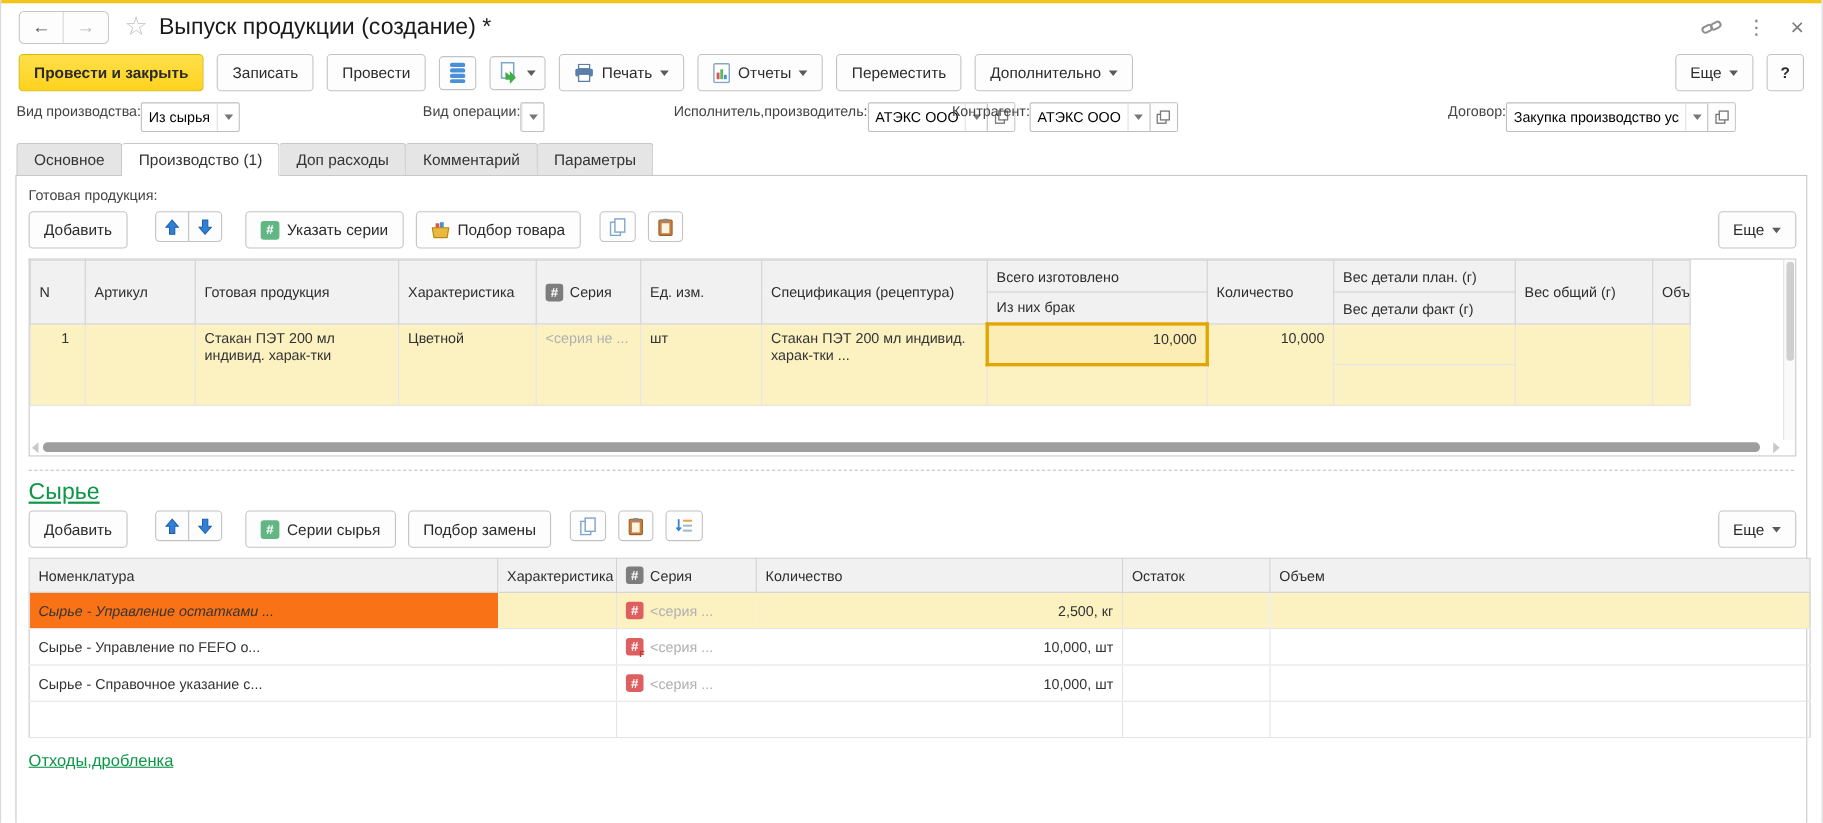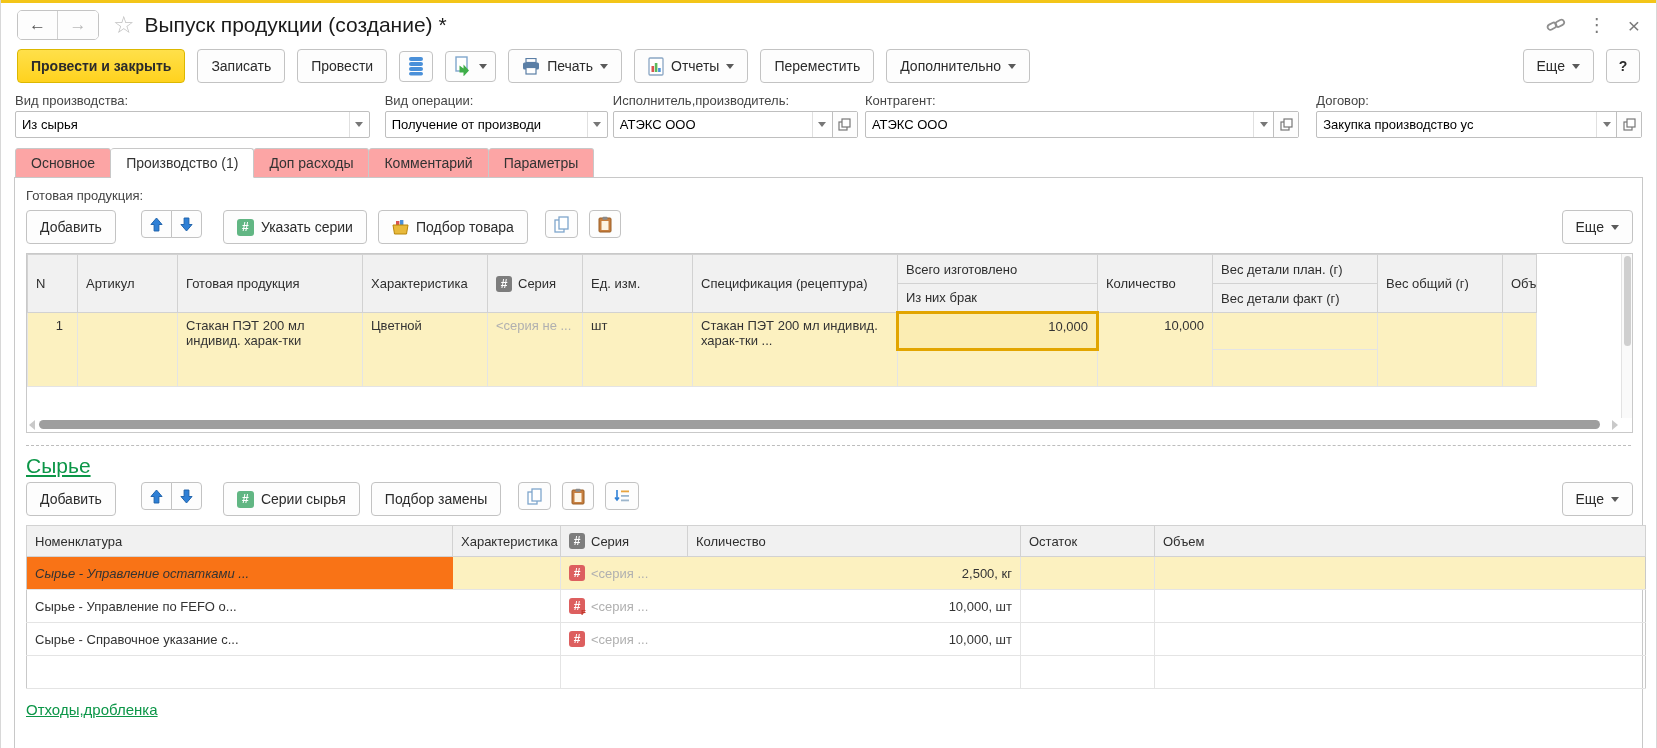"Вид производства:" .field { flex-direction: column -> row }
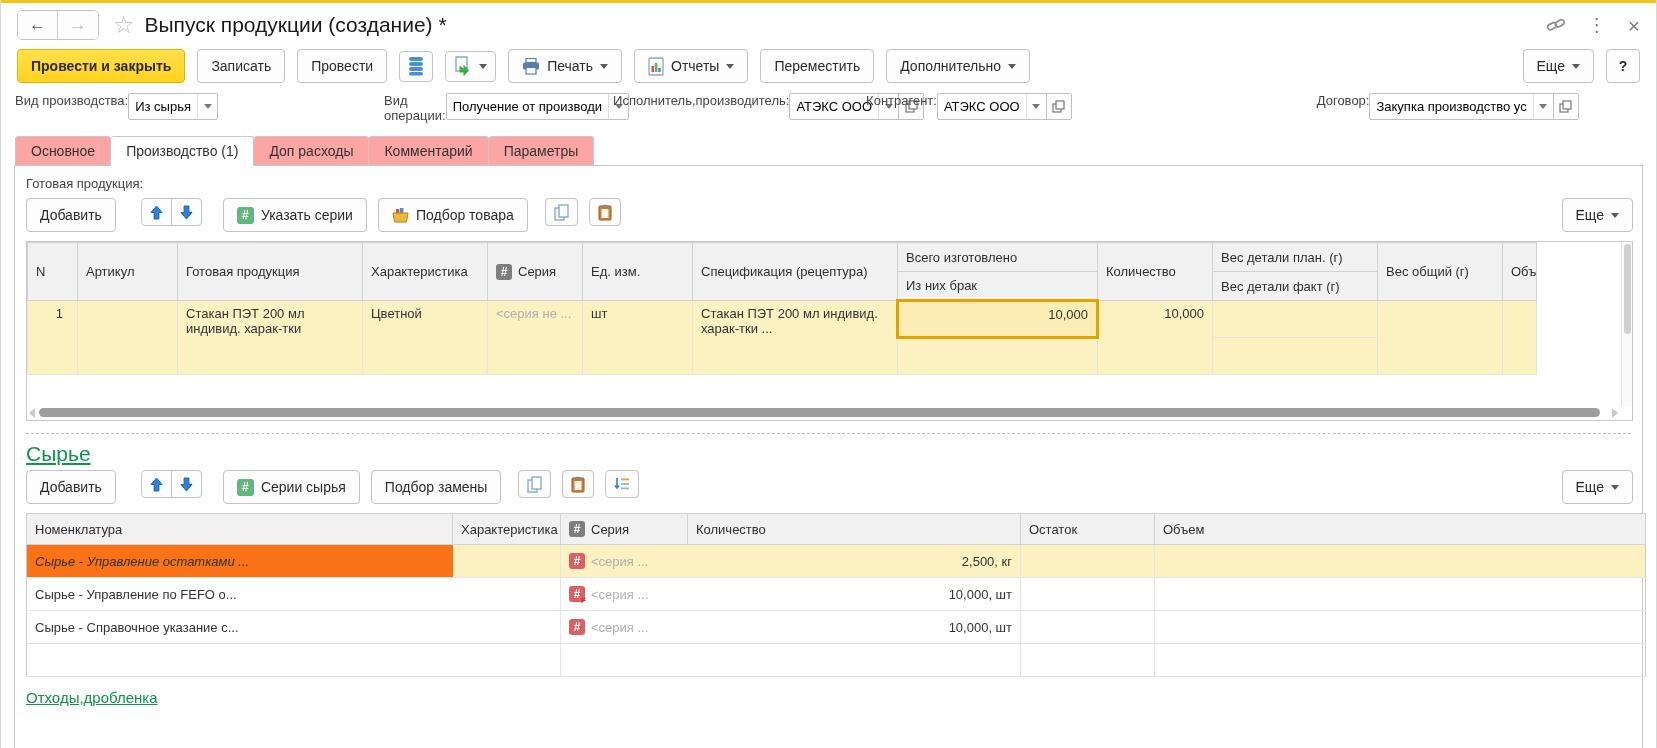"Получение от производи" span.input-text { html: <span>Получение от производи</span> -> none }
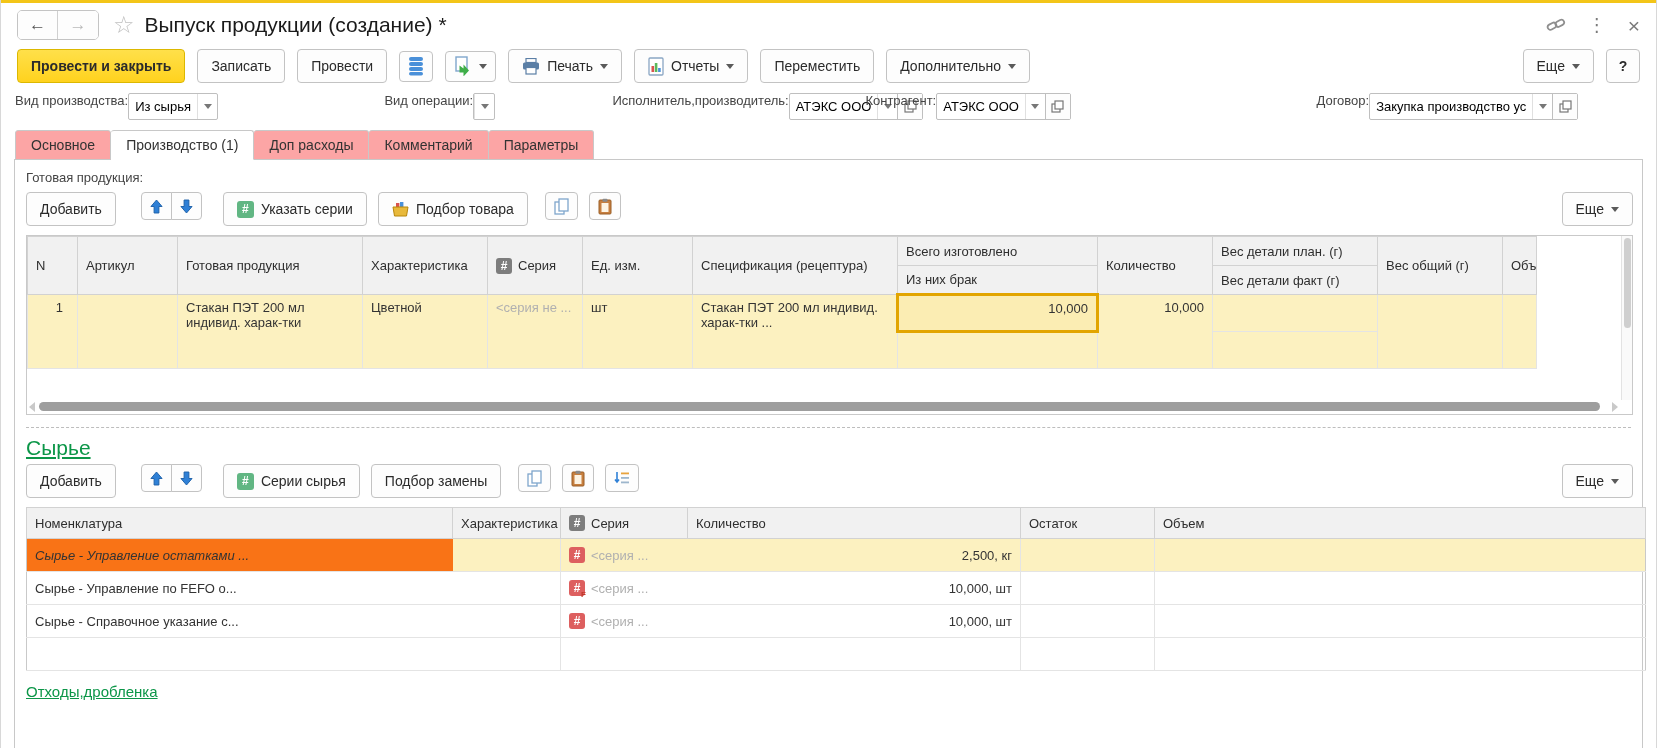"Основное" .tab { background: #fca5a5 -> #e5e5e5 }
